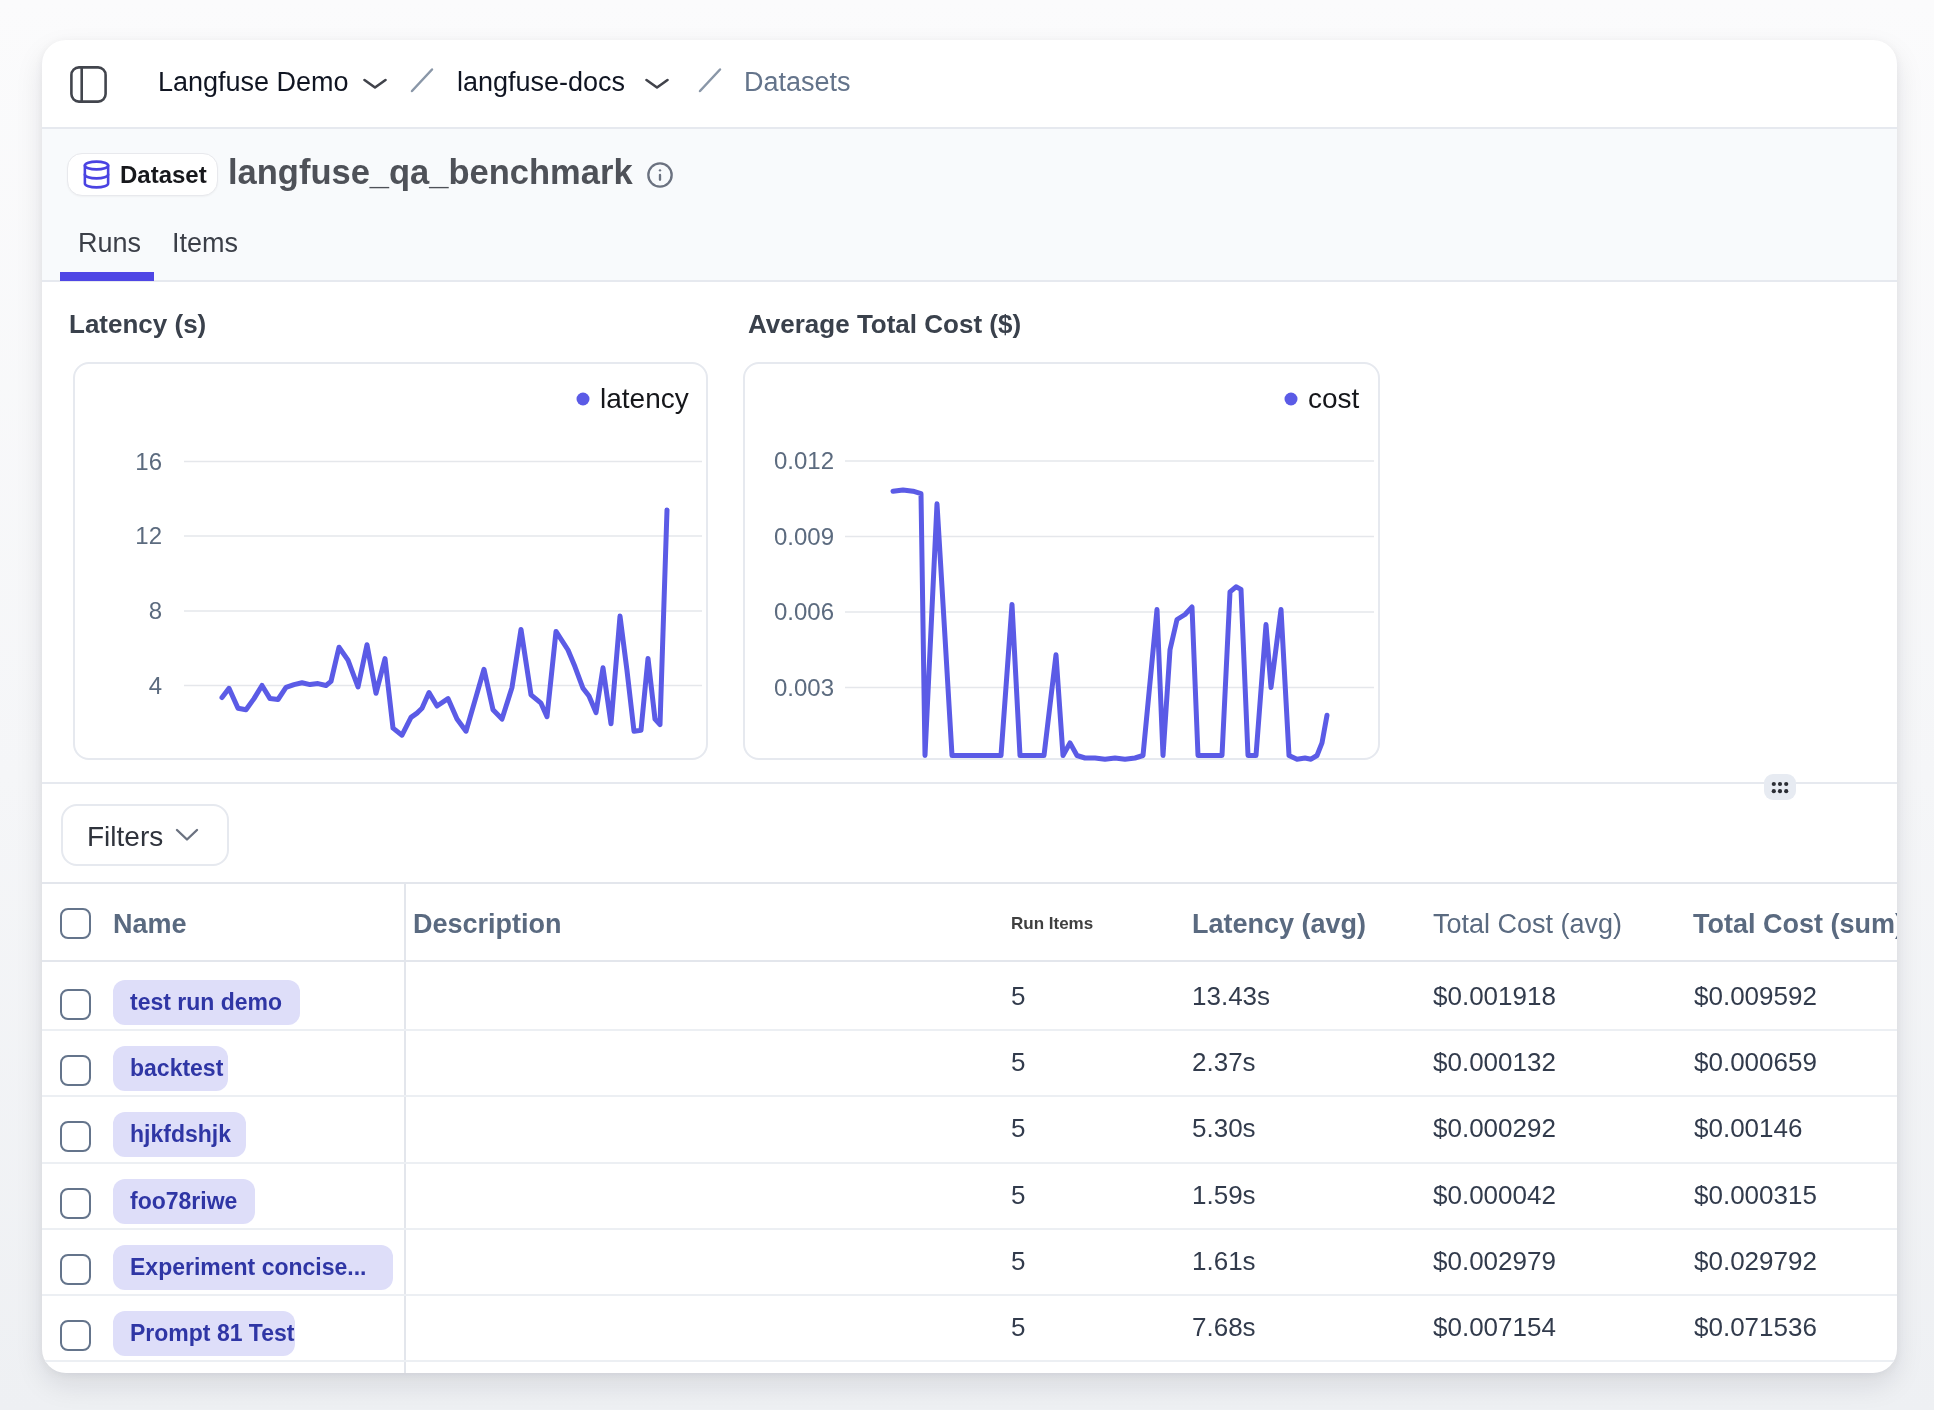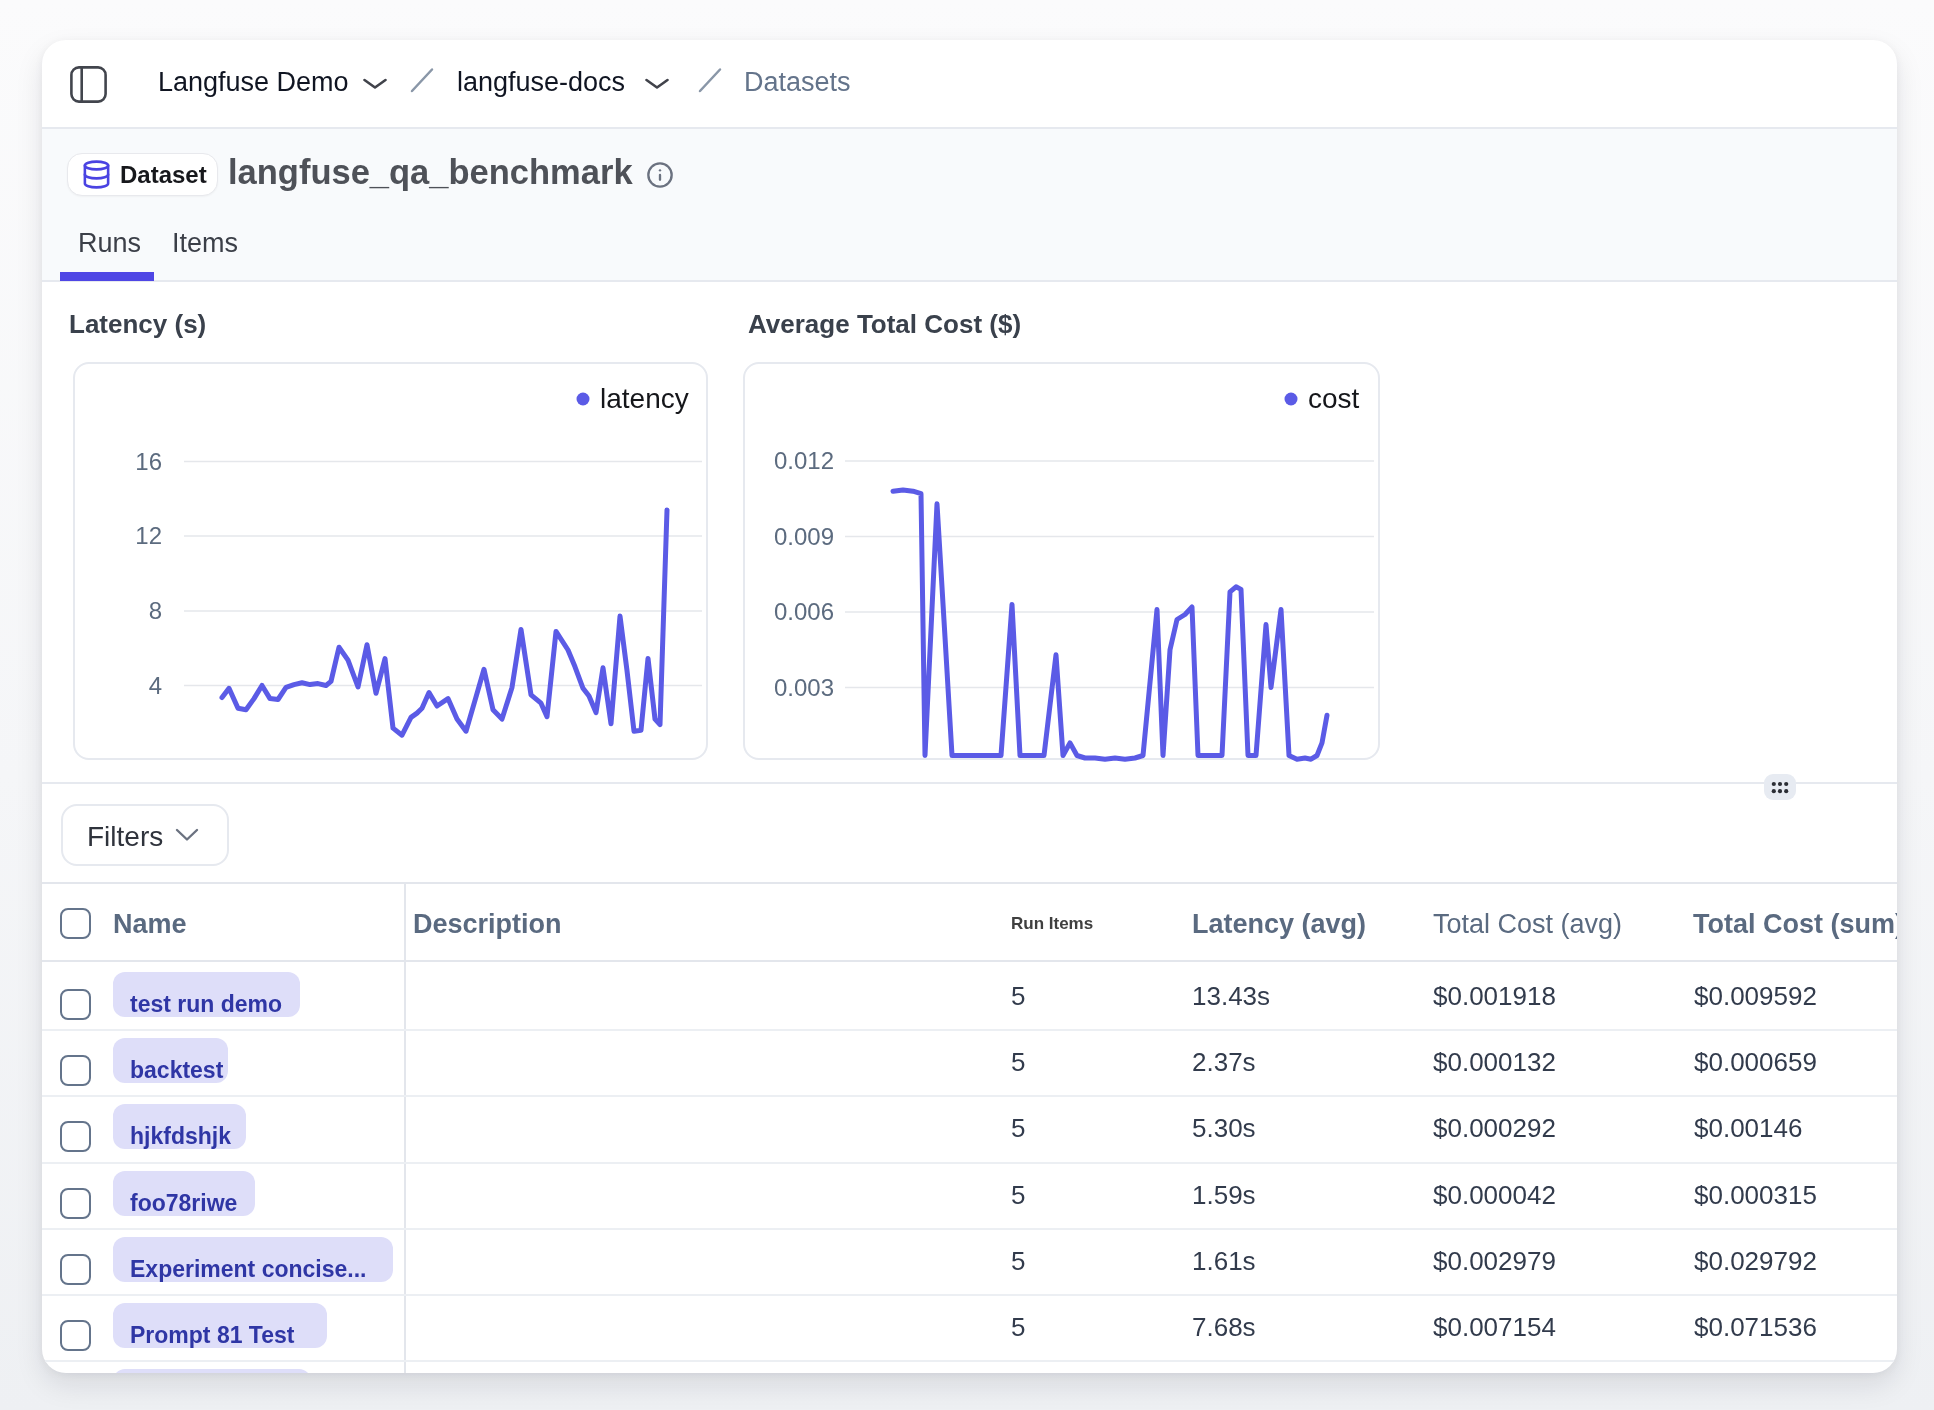"test run demo" .badge { margin-top: none -> 8px; padding: 10px 17px -> 0 17px }
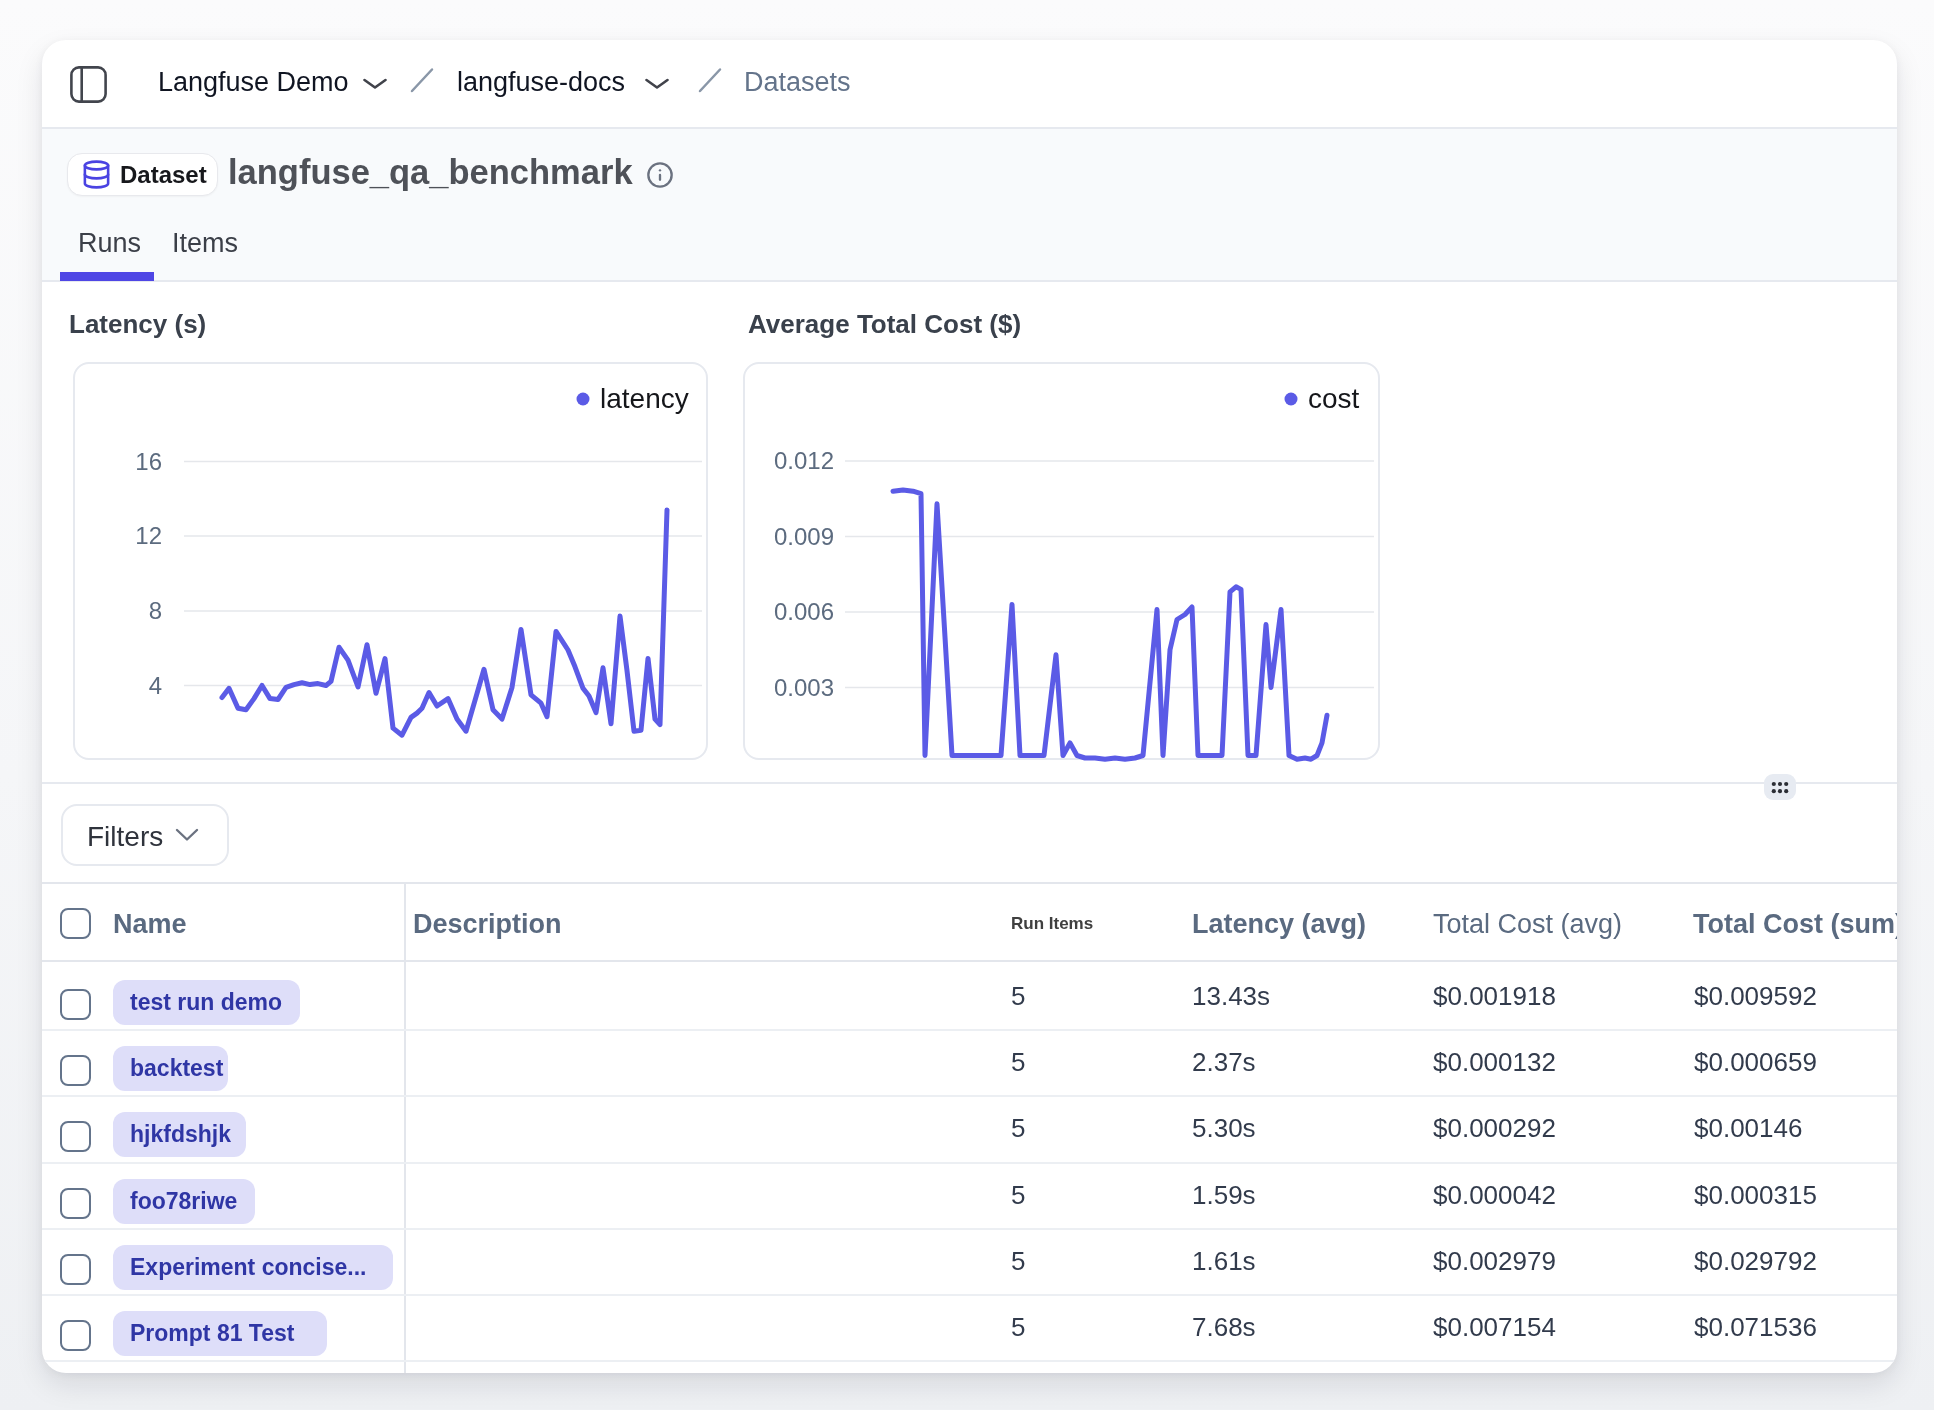"Prompt 81 Test" div.badge { width: 214px -> 182px }
